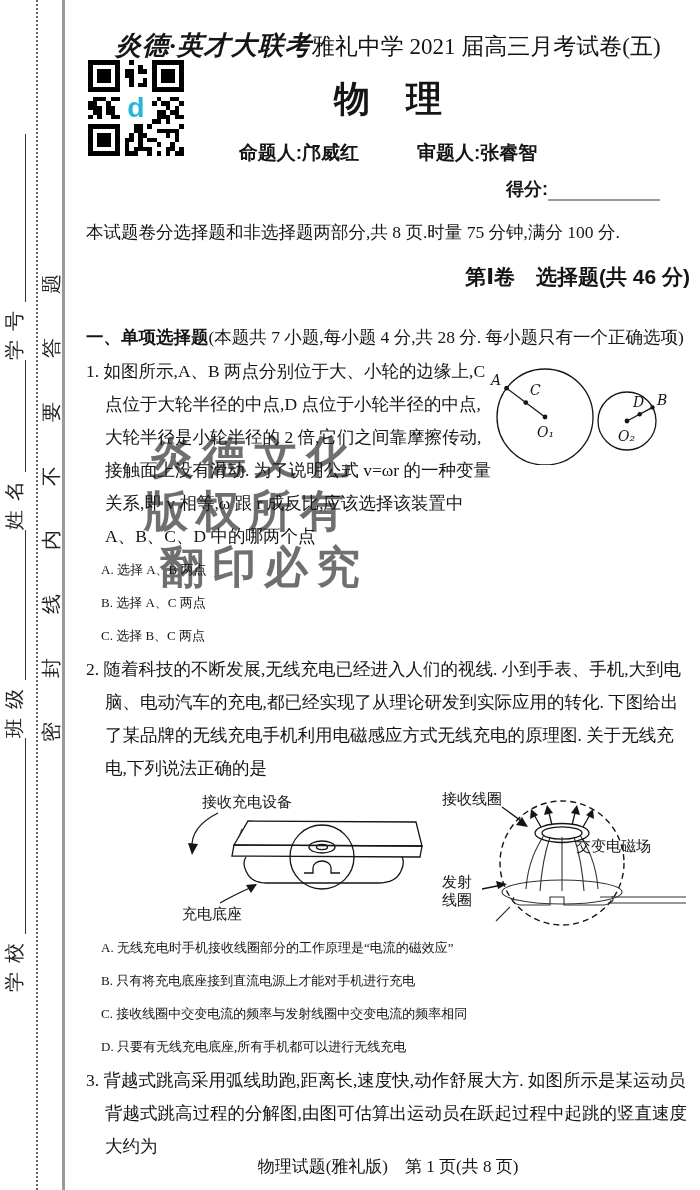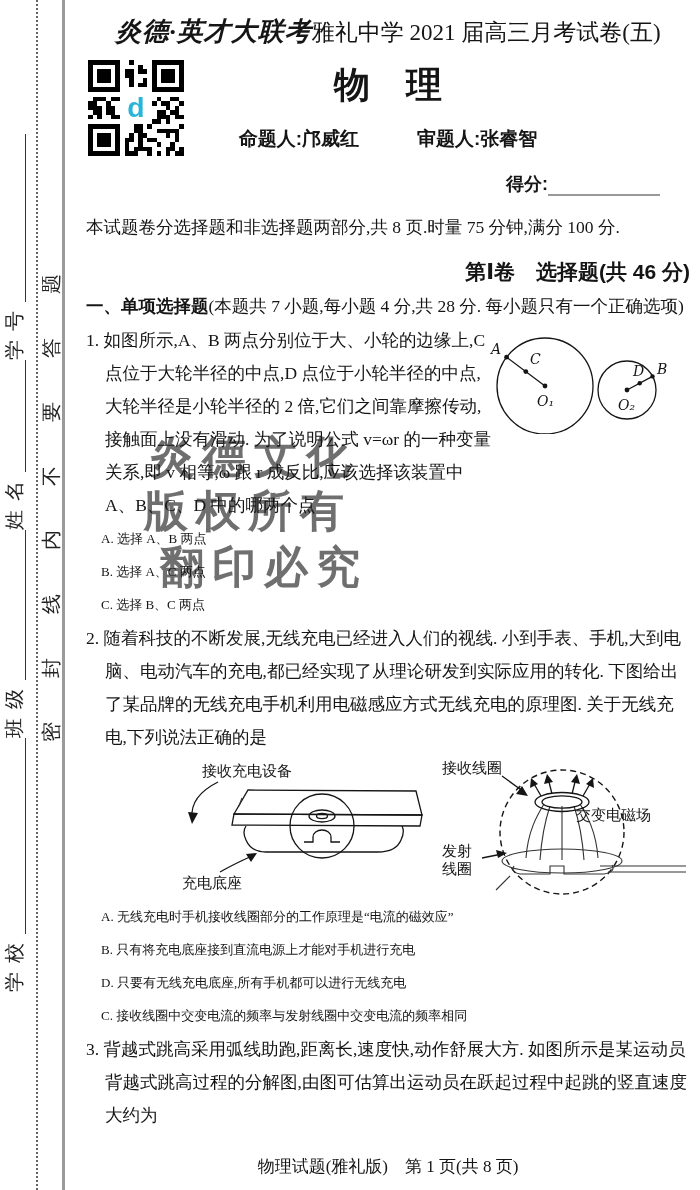"炎德·英才大联考雅礼中学 2021 届高三月考试卷(五)" .header-title { margin-top: 6px -> 20px }
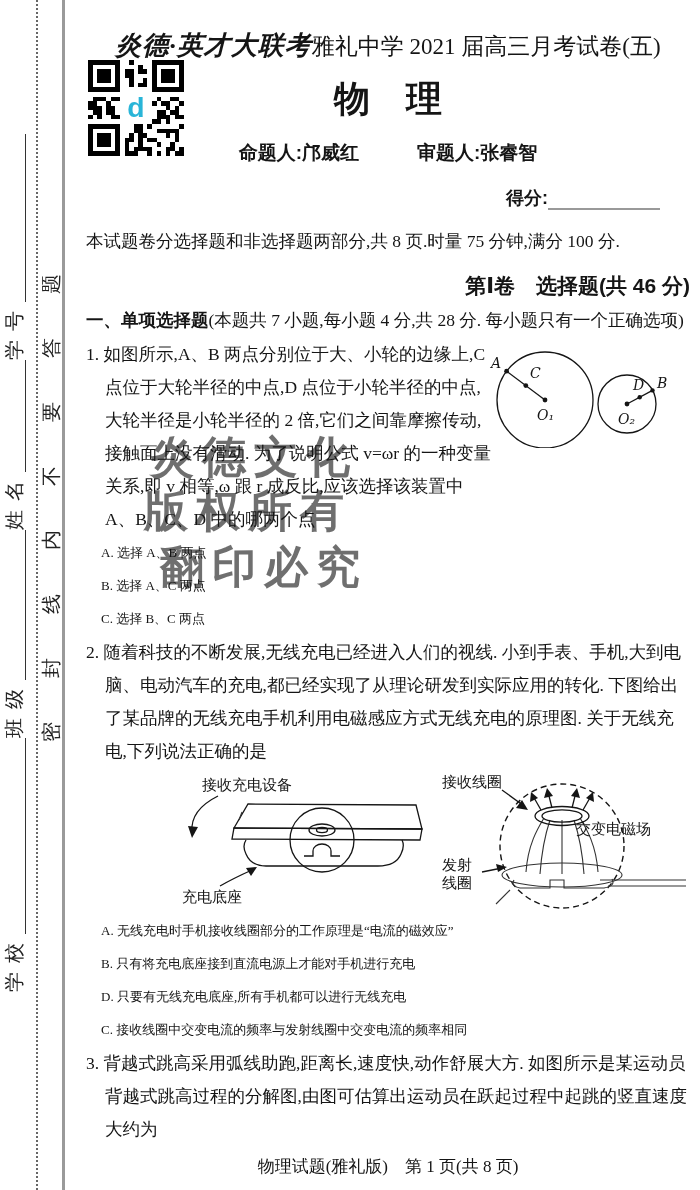"得分:" .score-row { margin: 20px 30px 0 0 -> 11px 30px 0 0 }
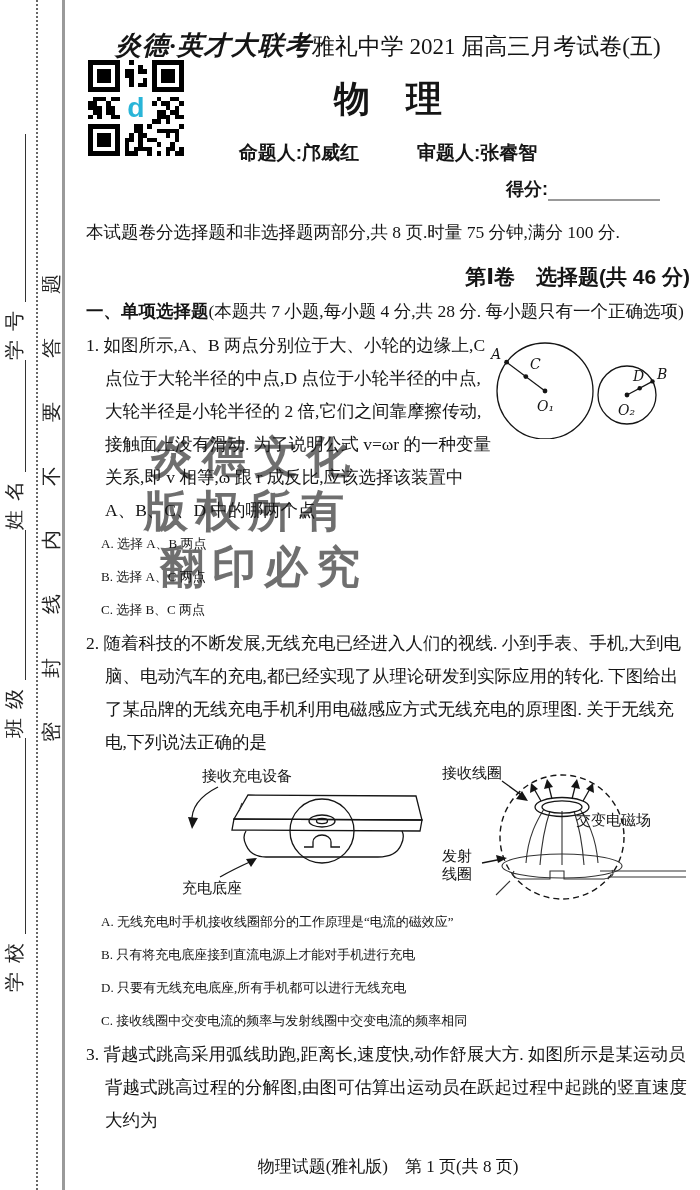"一、单项选择题(本题共 7 小题,每小题 4 分,共" .part-head { margin-top: 4px -> 30px }
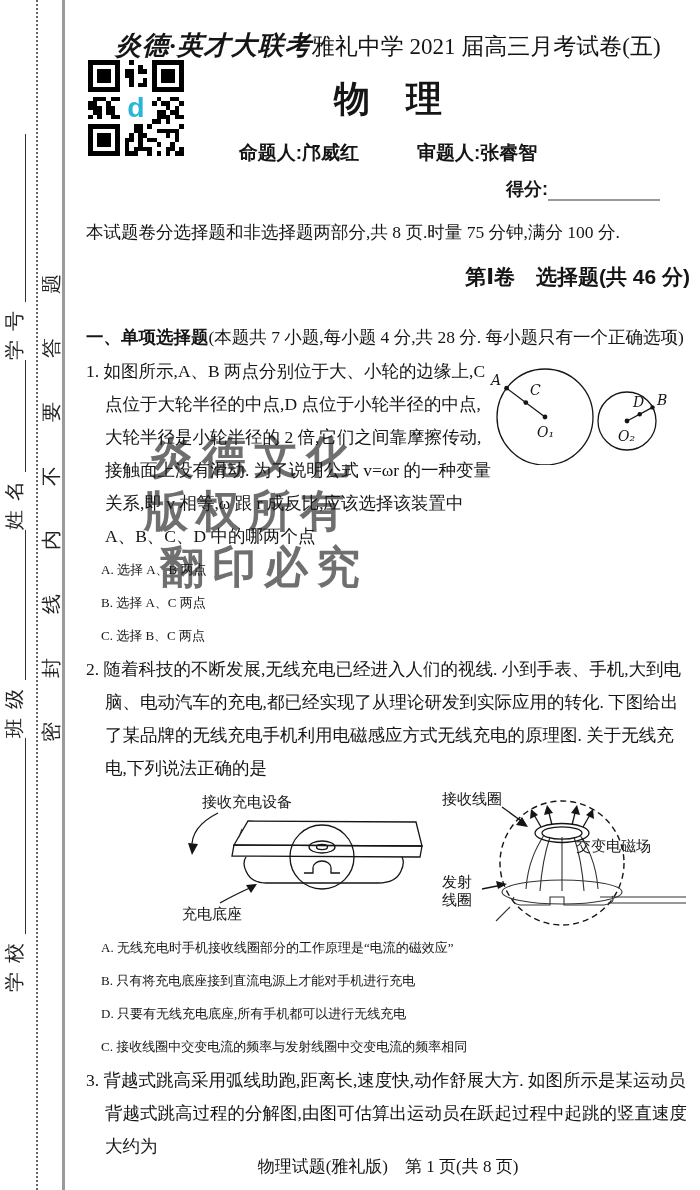"D. 只要有无线充电底座,所有手机都可以进行无线充电" div.opt { order: before "C. 接收线圈中交变电流的频率与发射线圈中交变电流的频率相同" -> after "C. 接收线圈中交变电流的频率与发射线圈中交变电流的频率相同" }
